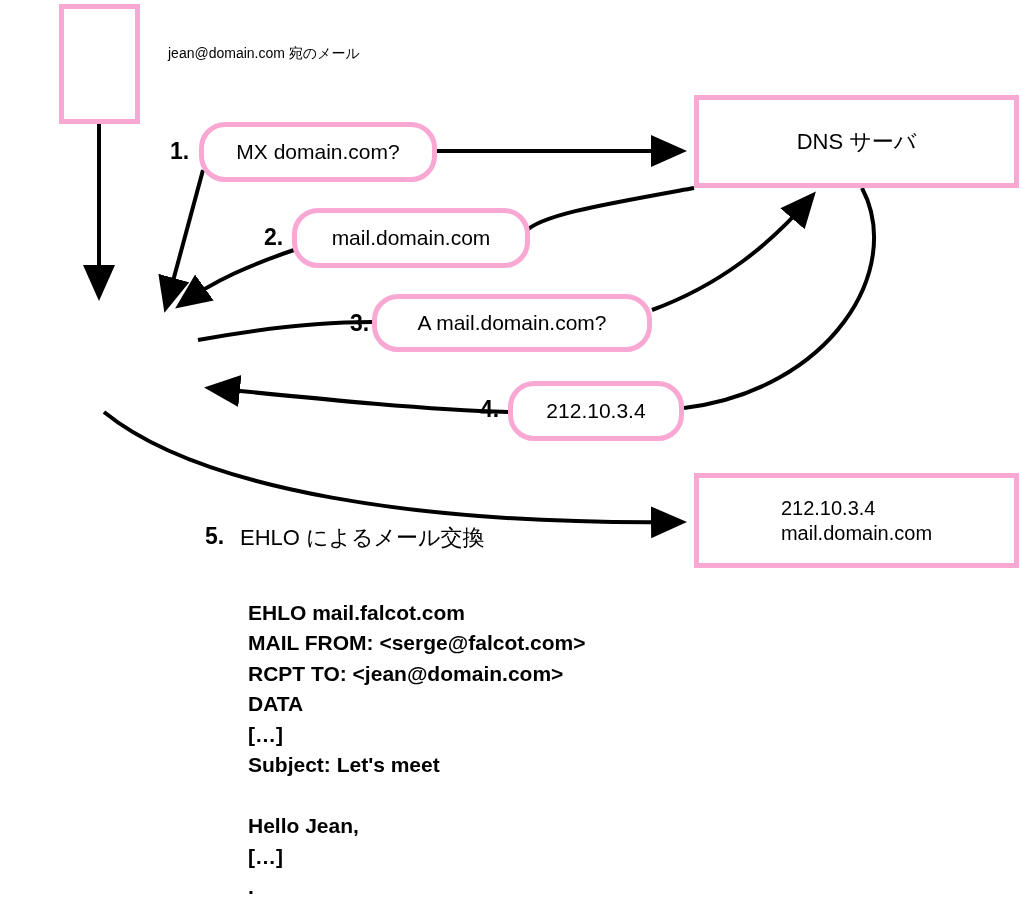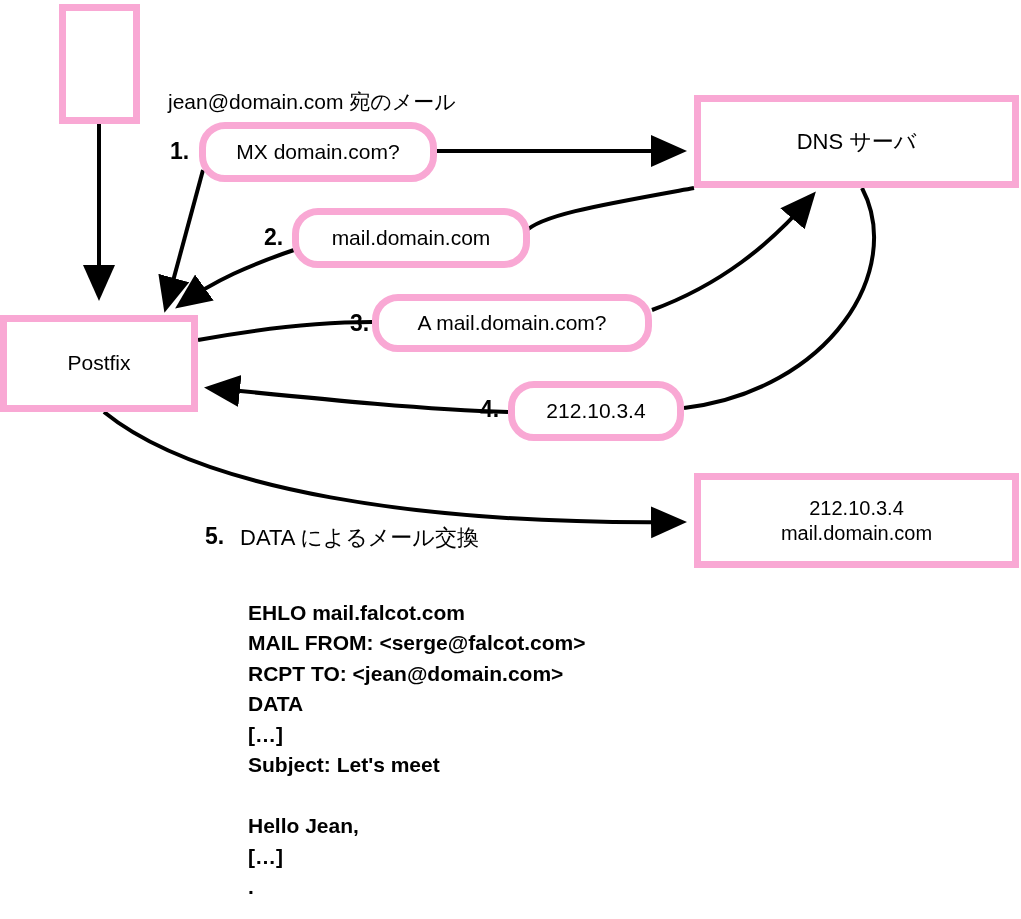"jean@domain.com 宛のメール" div.label { font-size: 21px -> 14px; margin-top: 43px -> none }
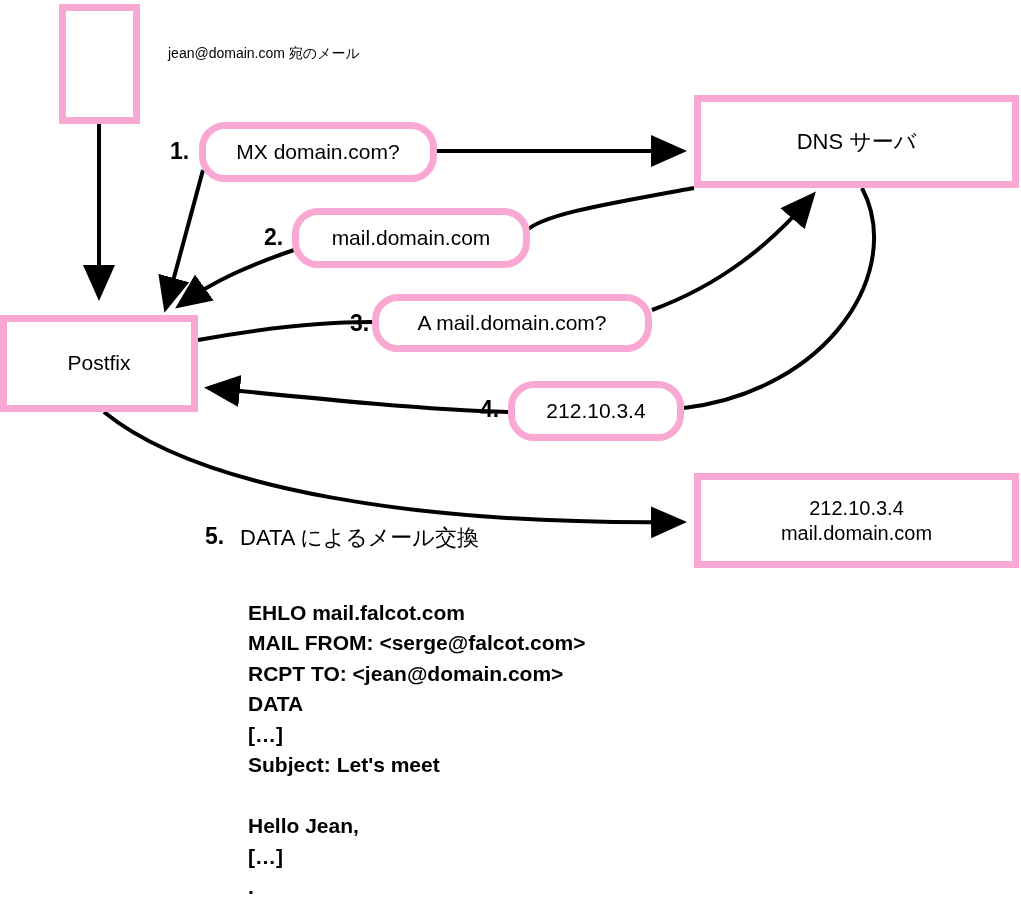"MX domain.com?" .node { border: 7px solid #f9a8d4 -> 5px solid #f9a8d4; text-align: center -> left }
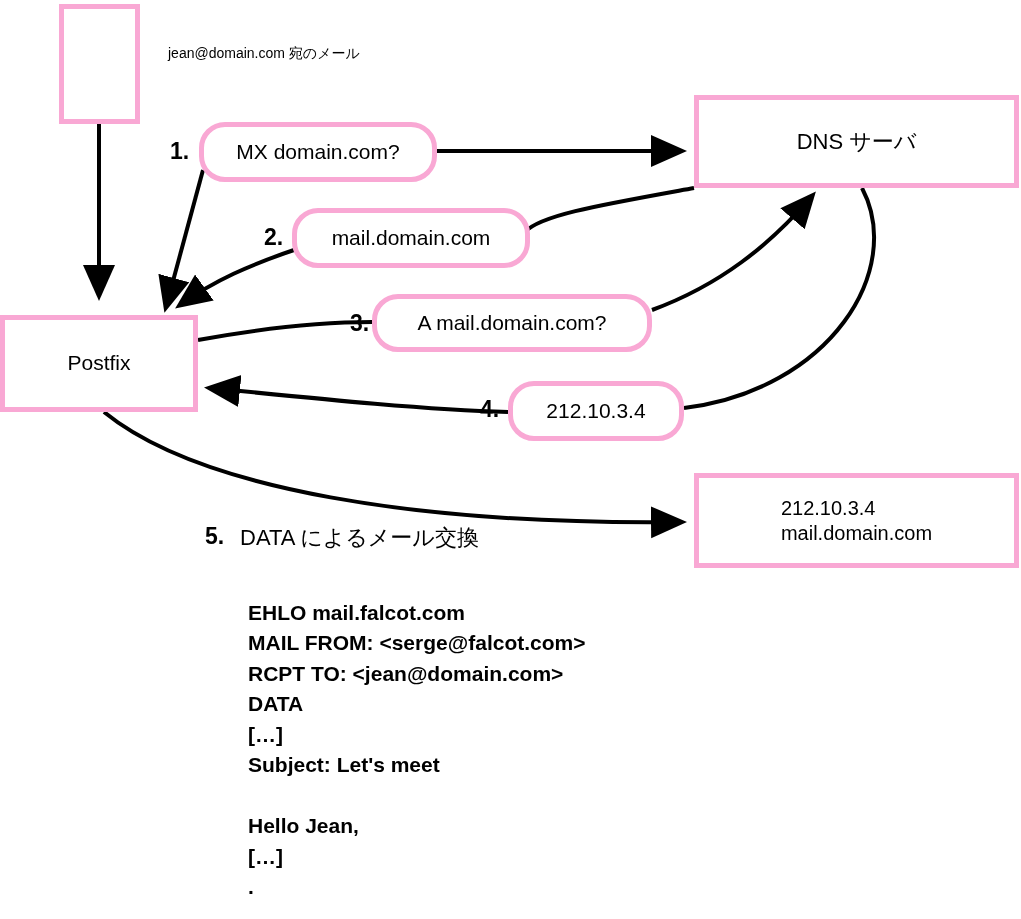"Postfix" div.node { html: <div> <span>Postfix</span> </div> -> none }
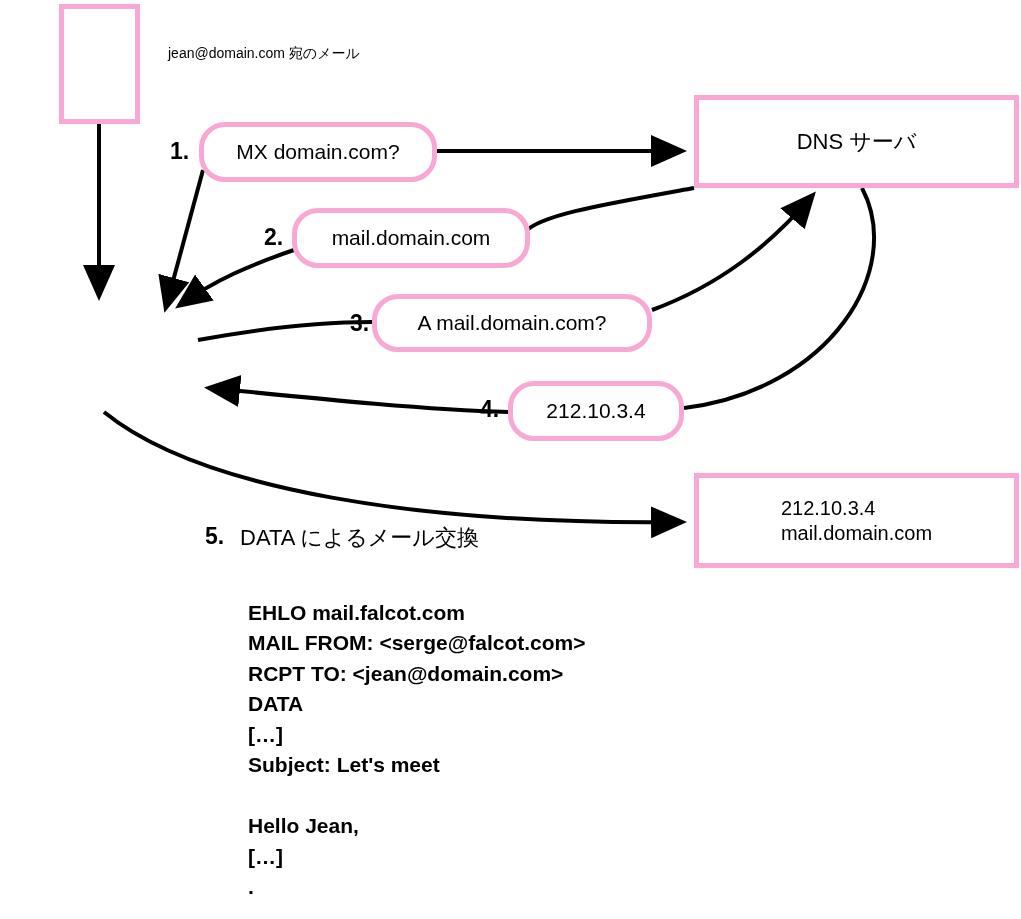"DATA によるメール交換" div.label { text: DATA -> EHLO }
